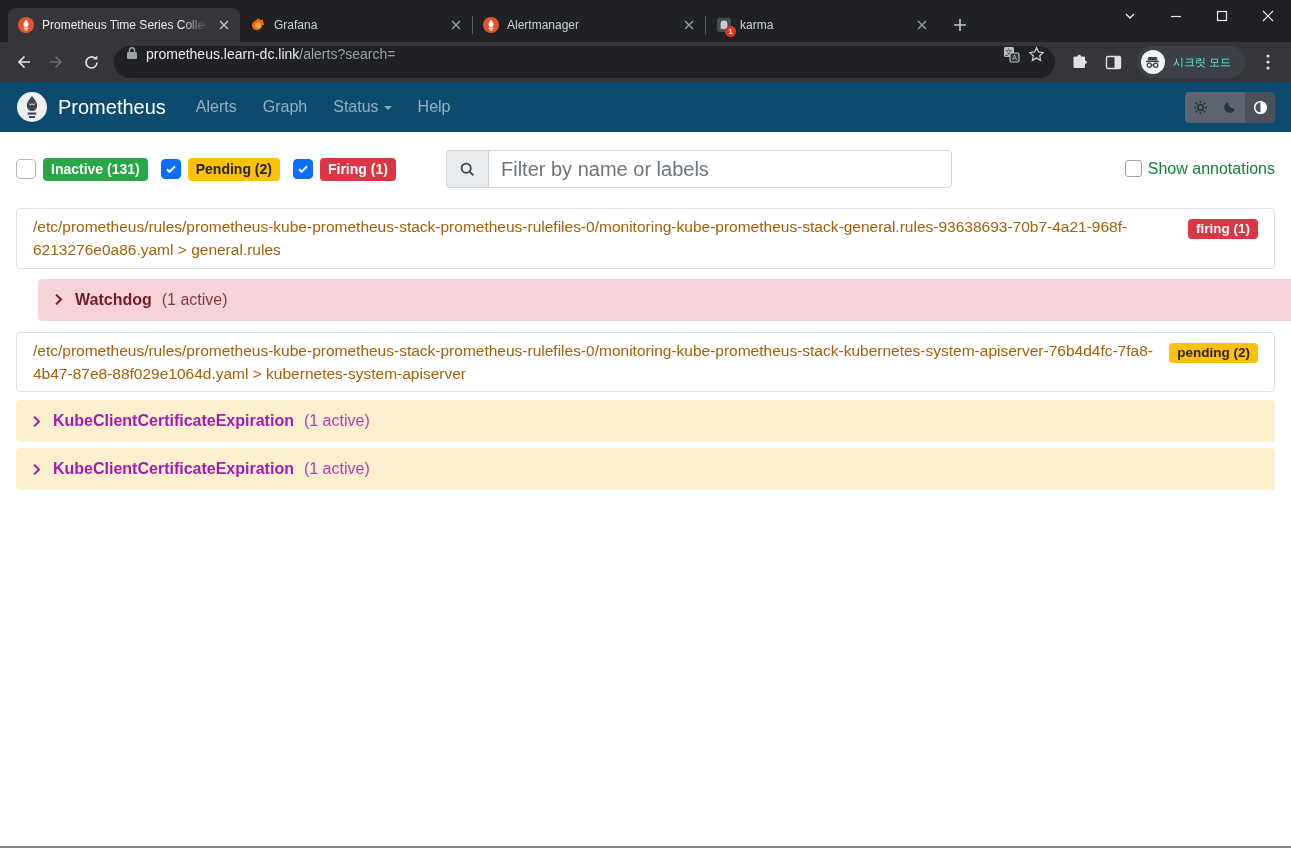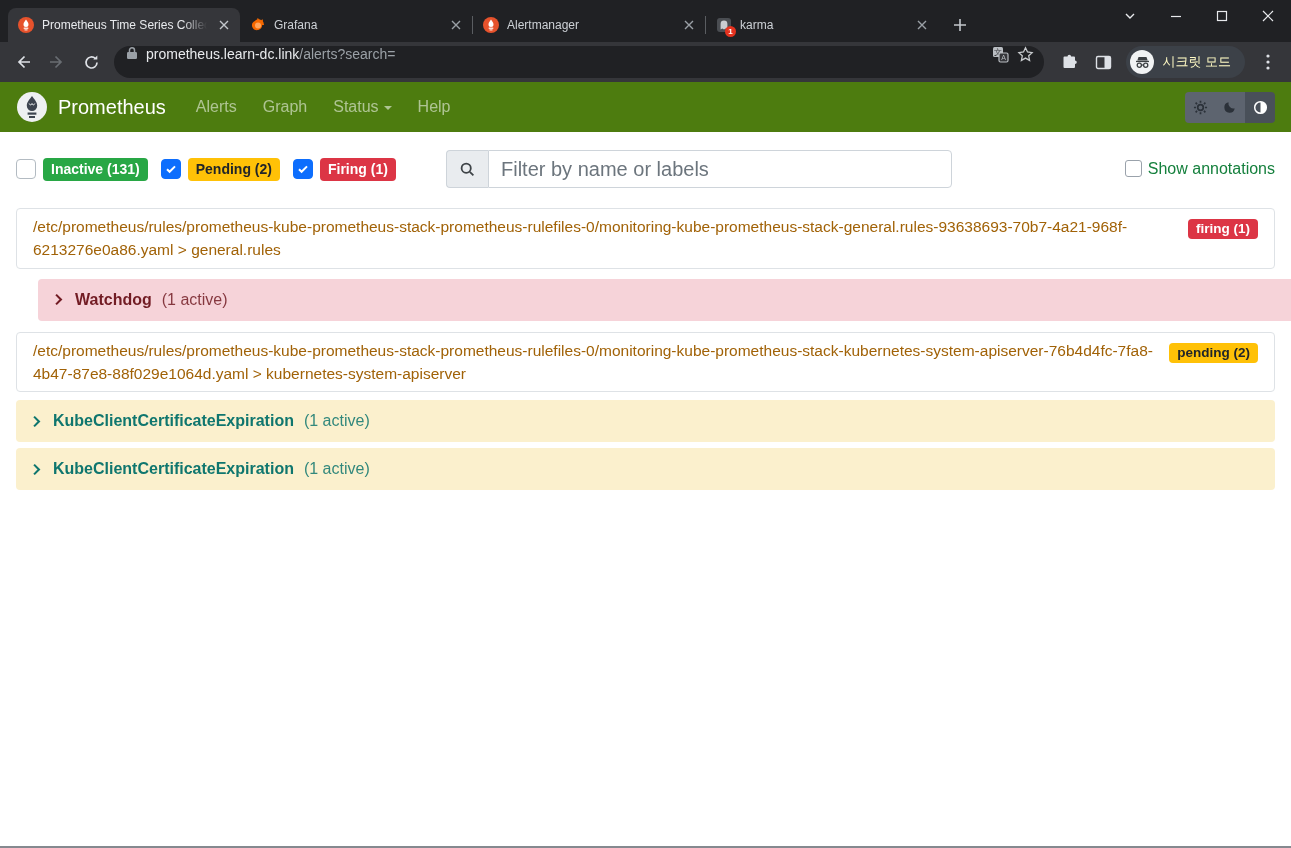"시크릿 모드" .incog-text { color: #fef9c3 -> #5eead4; font-size: 13px -> 11px }
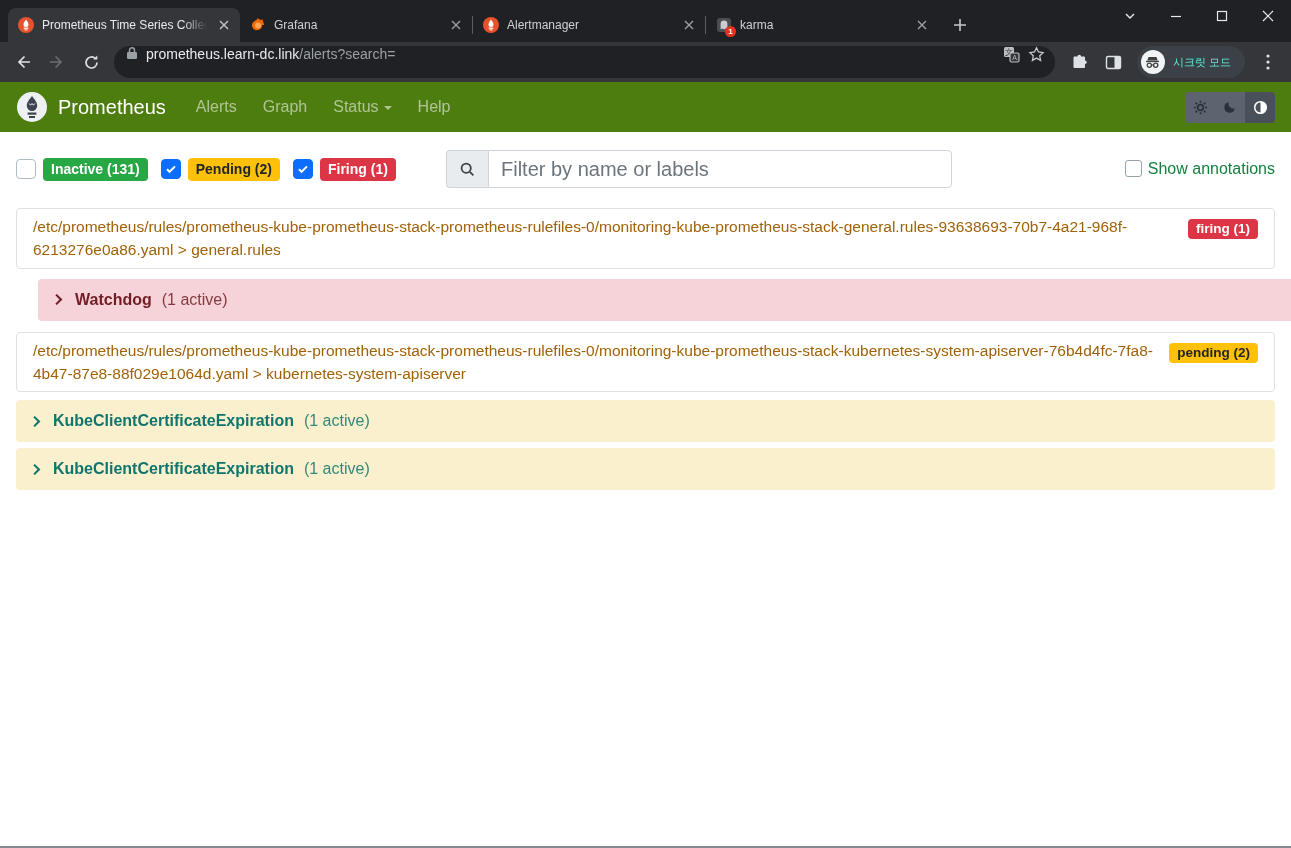"Prometheus" .pnavbar { background: #4d7c0f -> #0c4a6e }
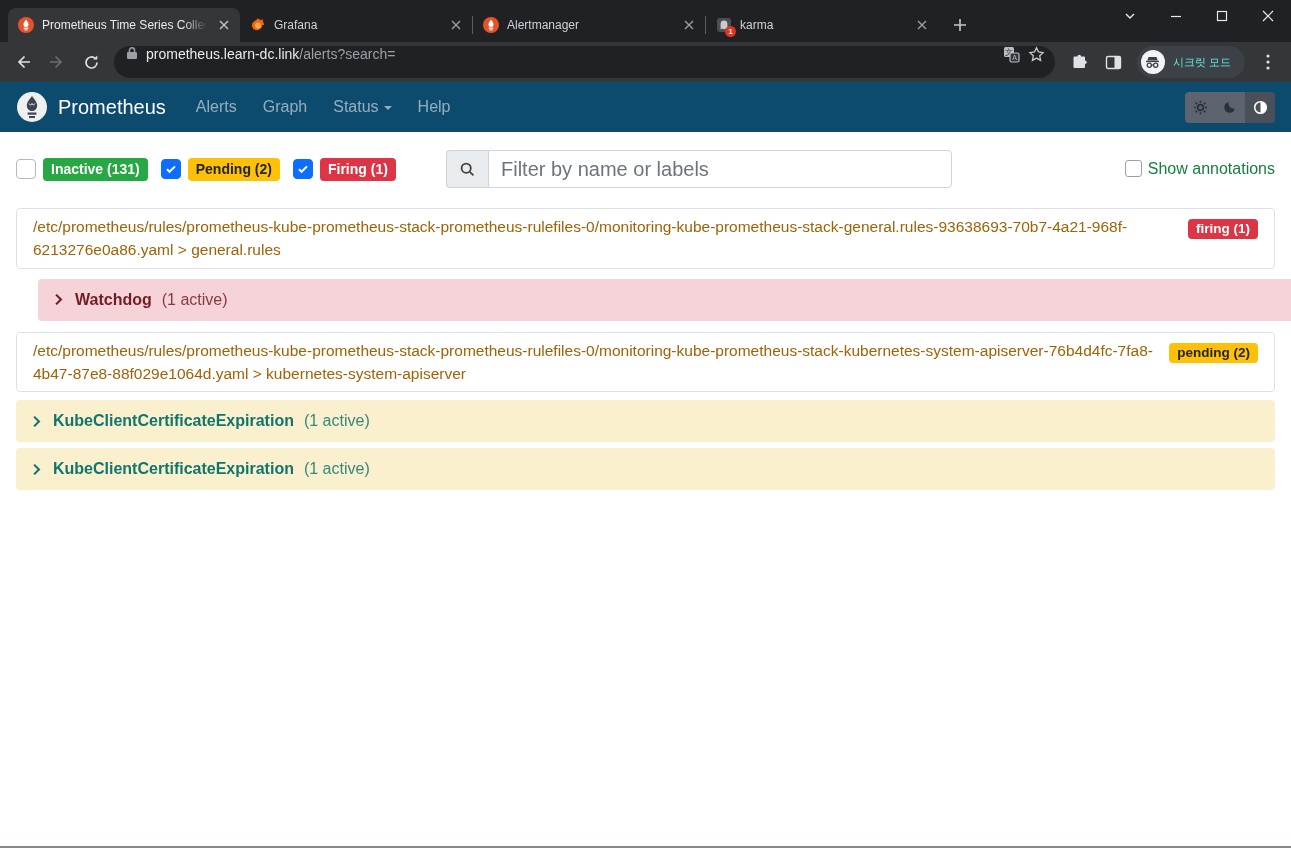"KubeClientCertificateExpiration" .alert-row.warning { color: #0f766e -> #a21caf }
